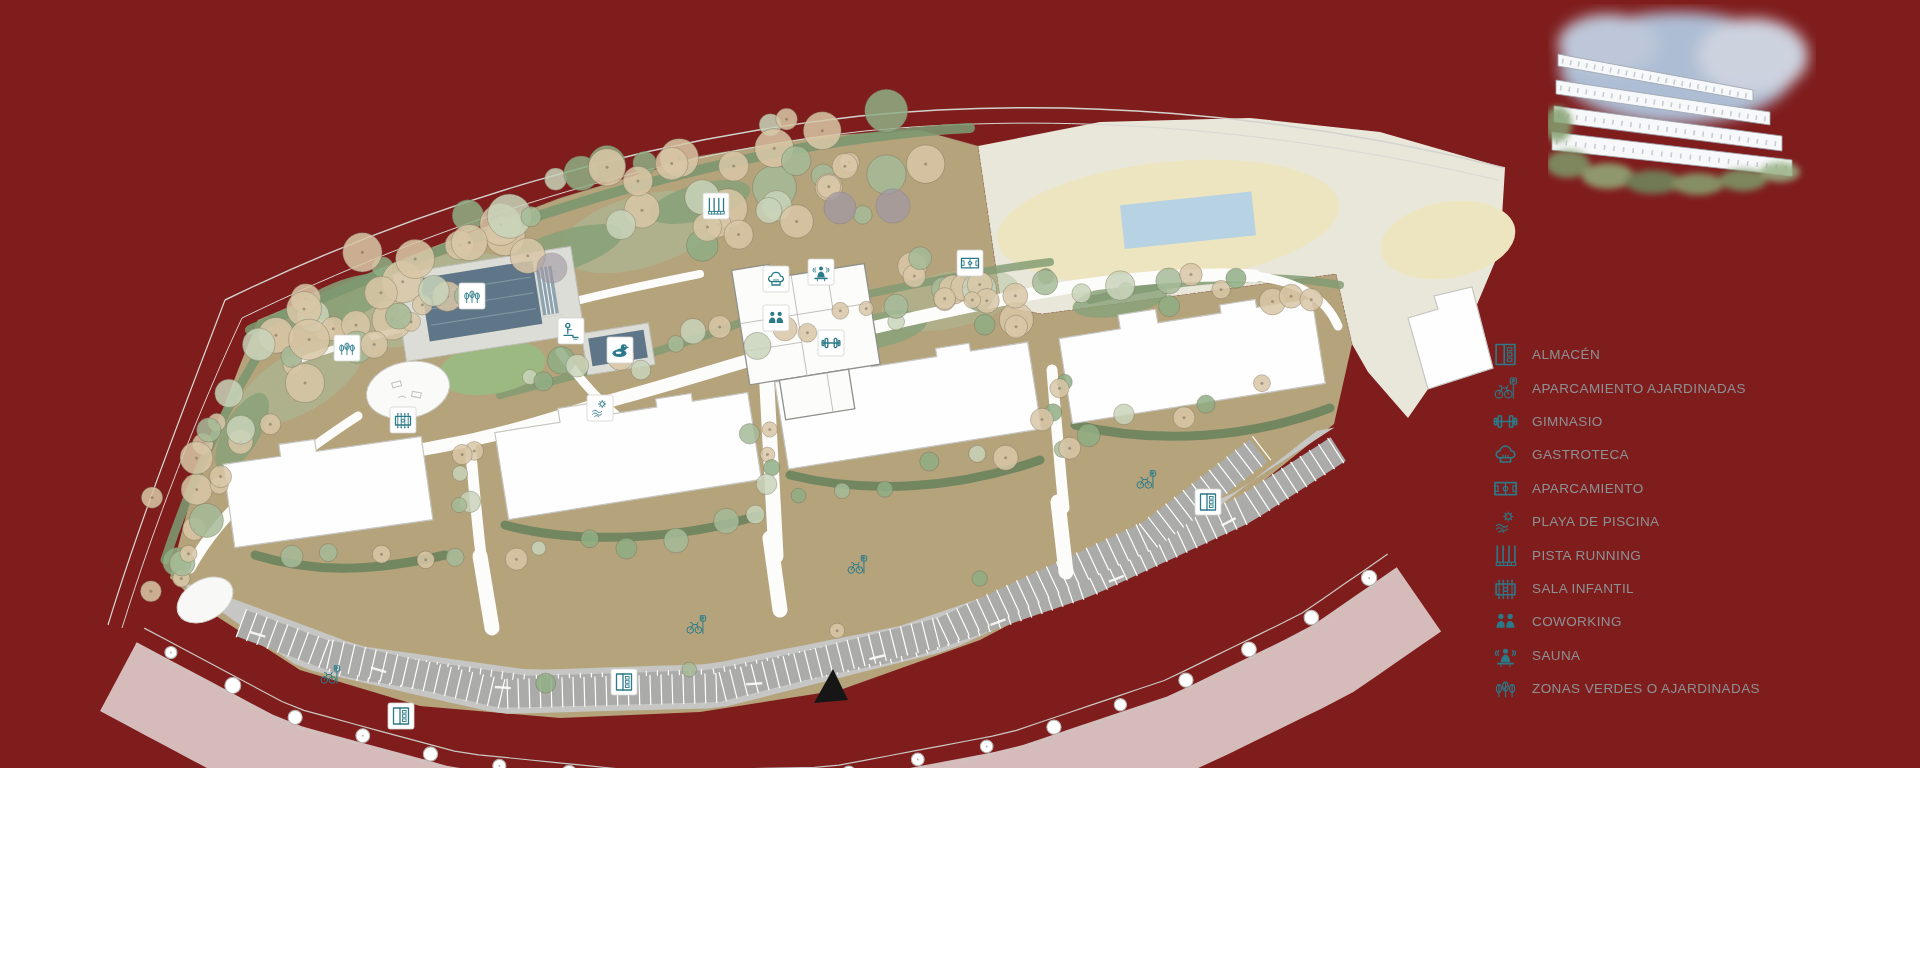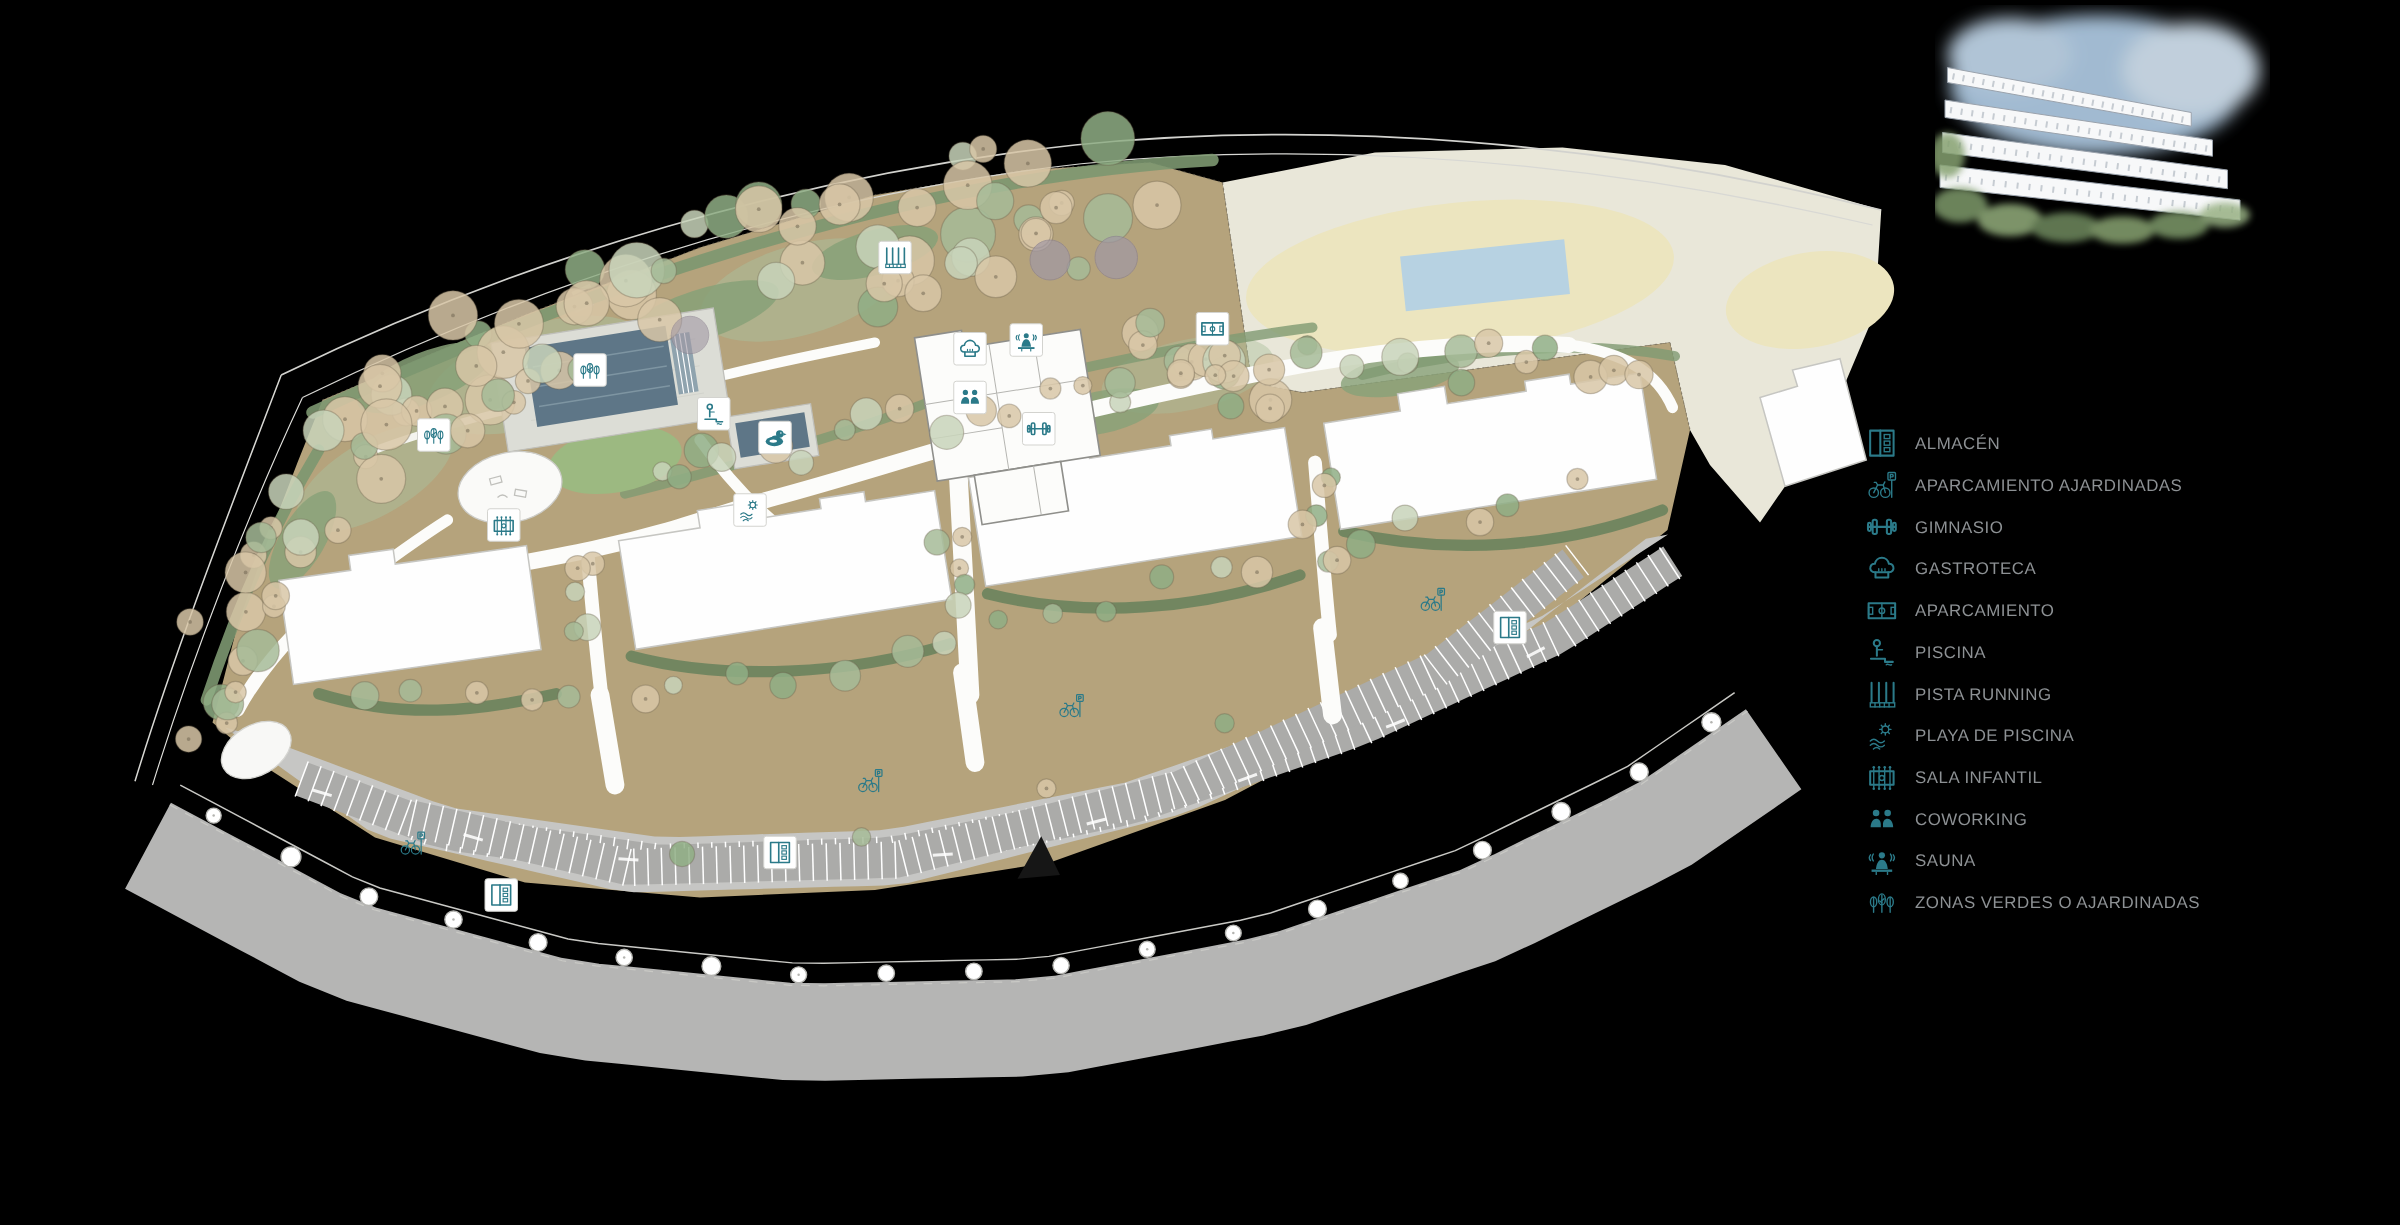"ALMACÉN" .stage { background: #000000 -> #7f1d1d; height: 980px -> 768px }
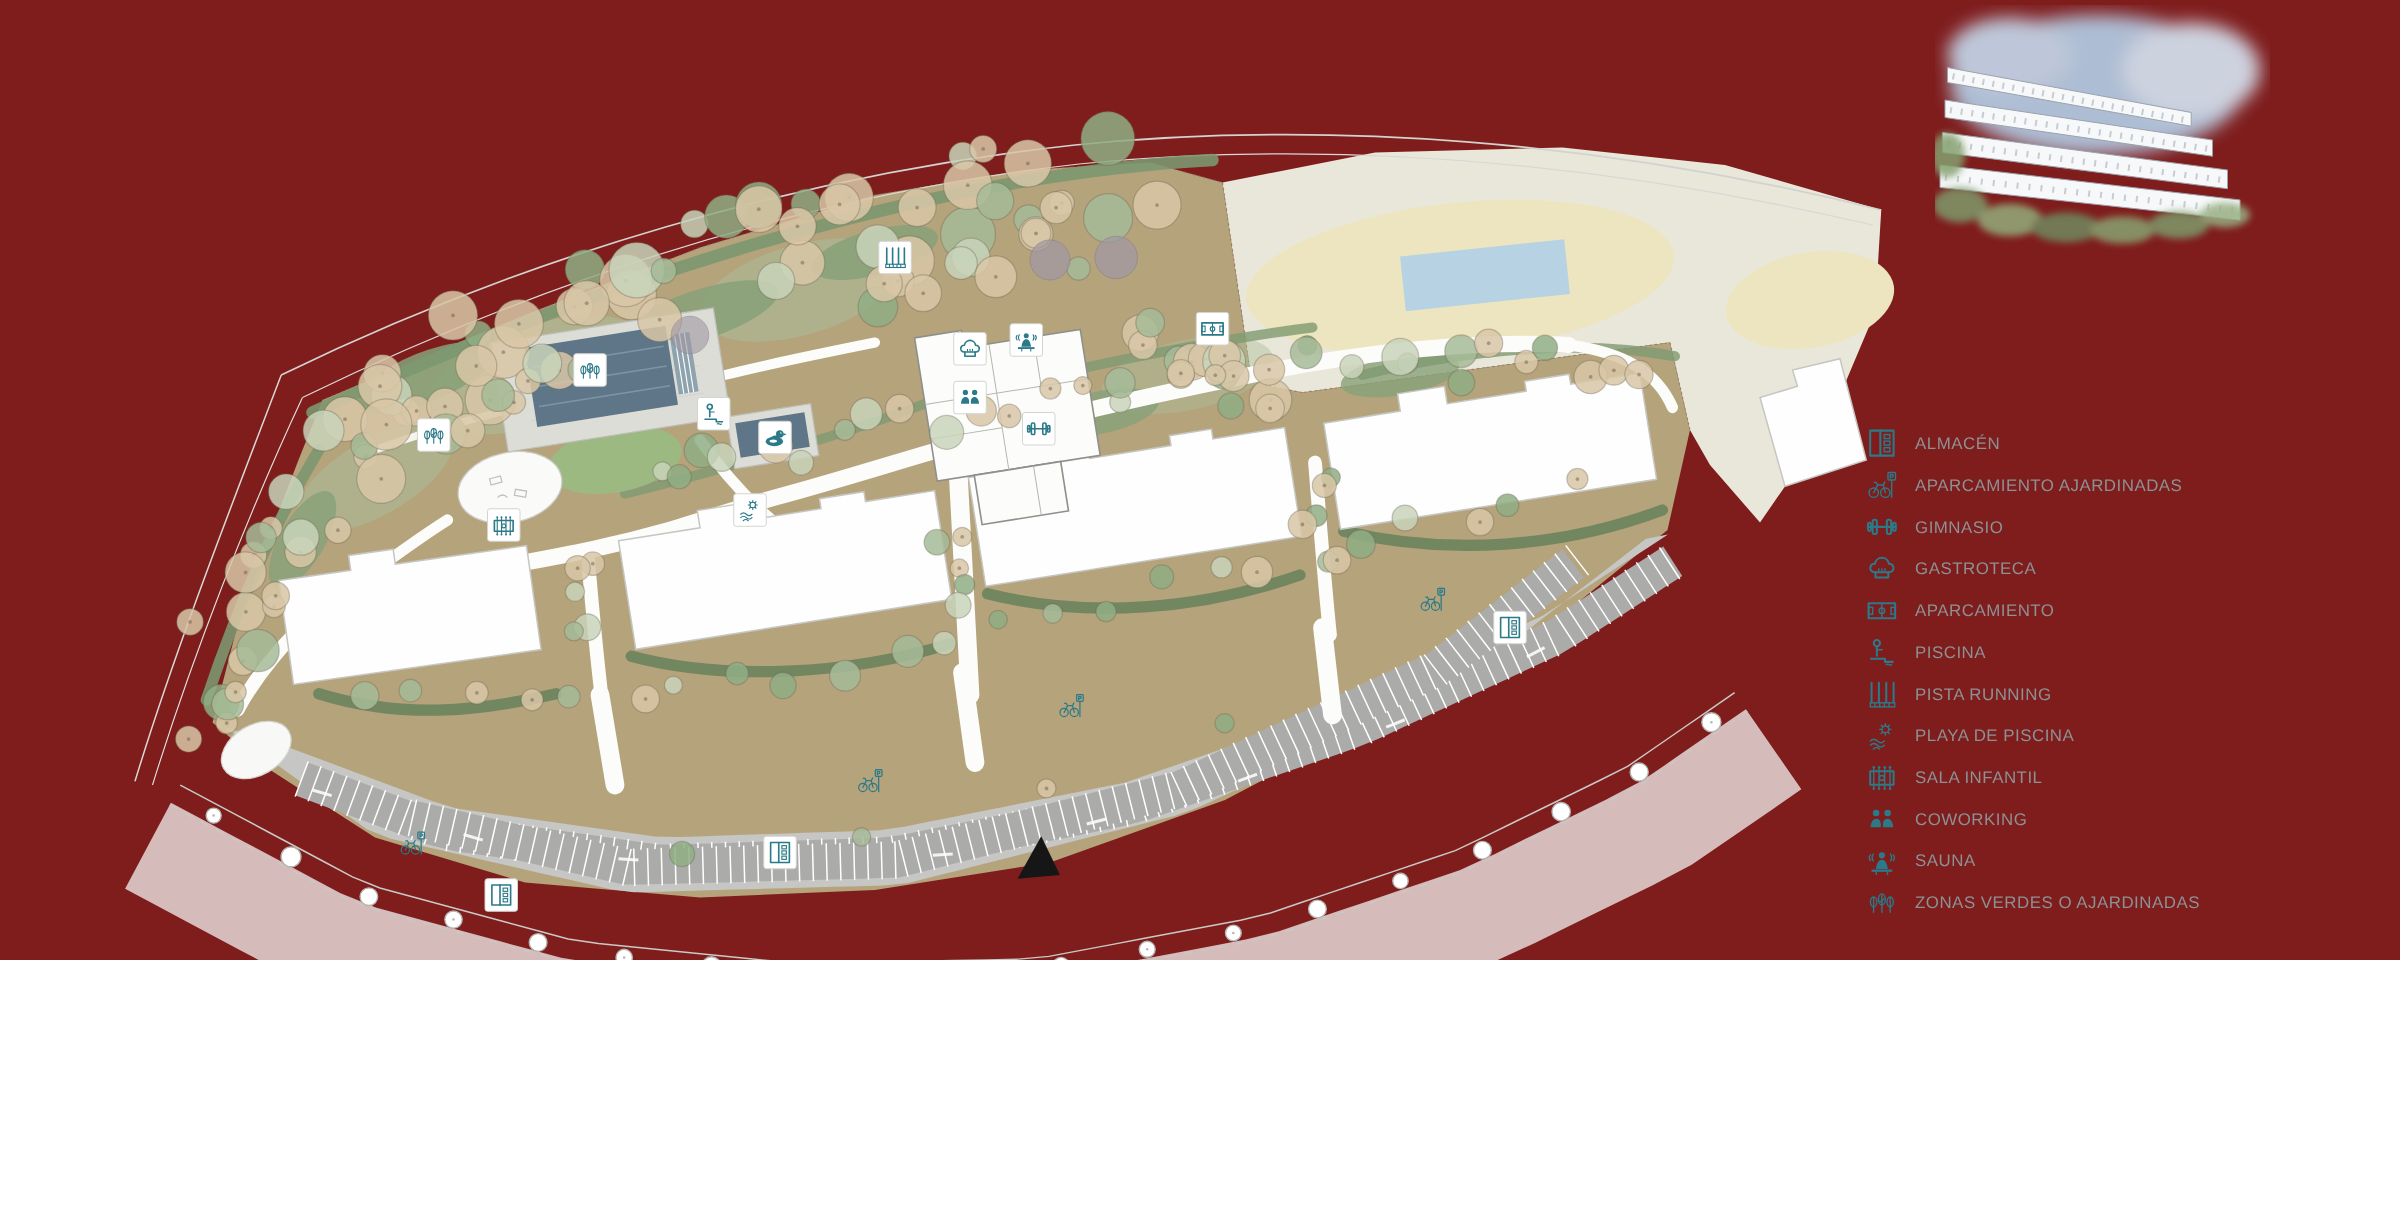"PISCINA" div.legend-row { html: <div> <span> <svg> <use></use> </svg> </span> <span>PISCINA</span> </div> -> none }
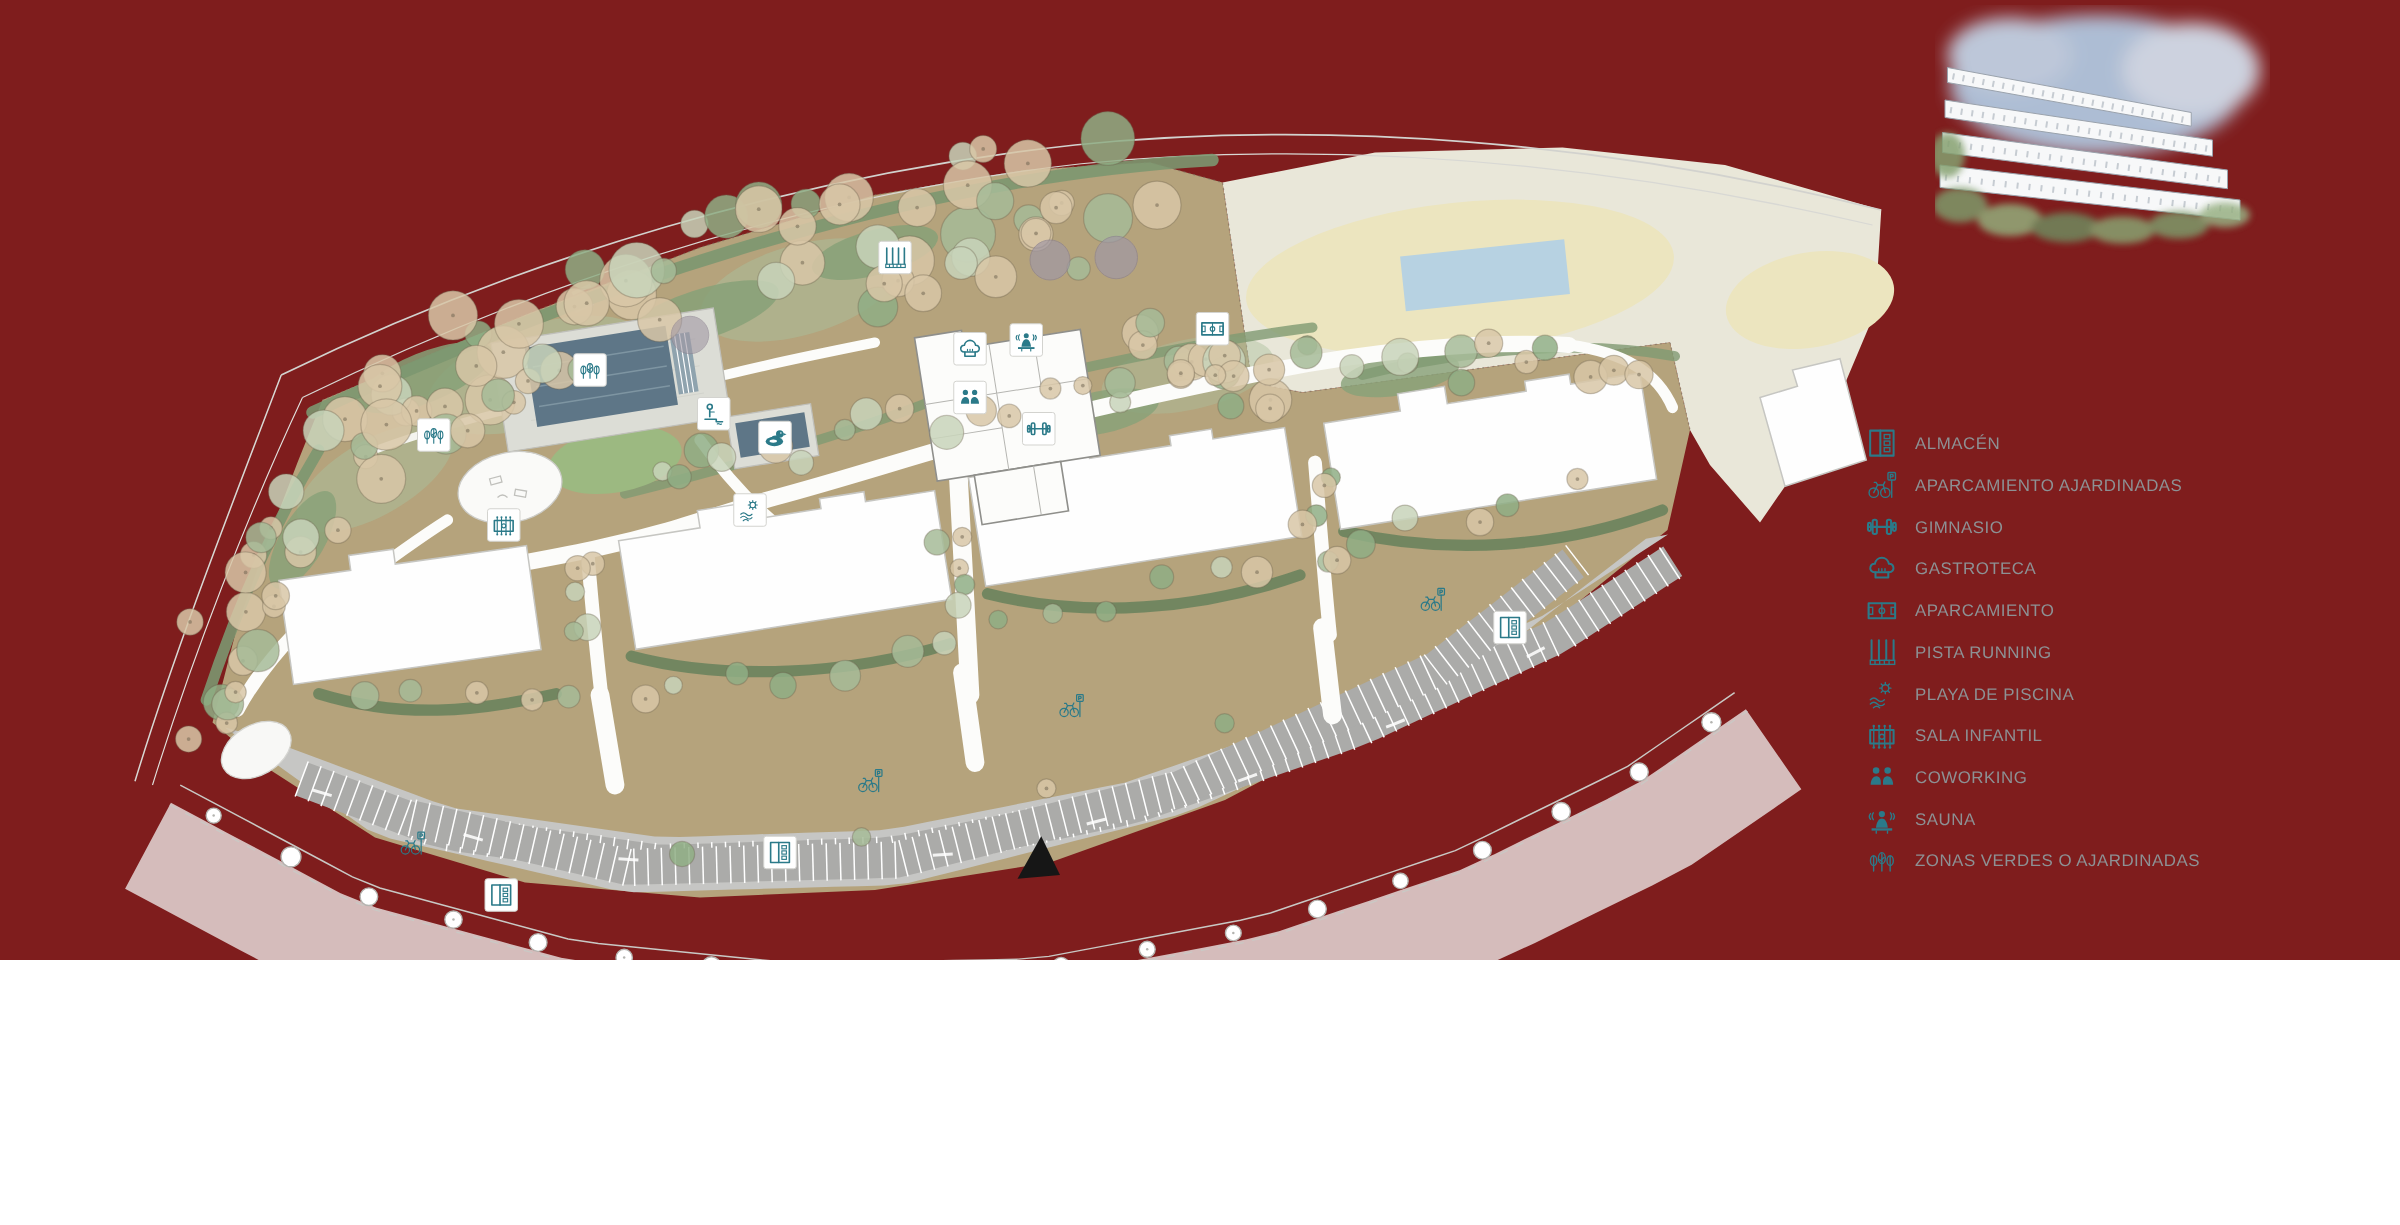"PISTA RUNNING" div.legend-row { order: before "PLAYA DE PISCINA" -> after "PLAYA DE PISCINA" }
